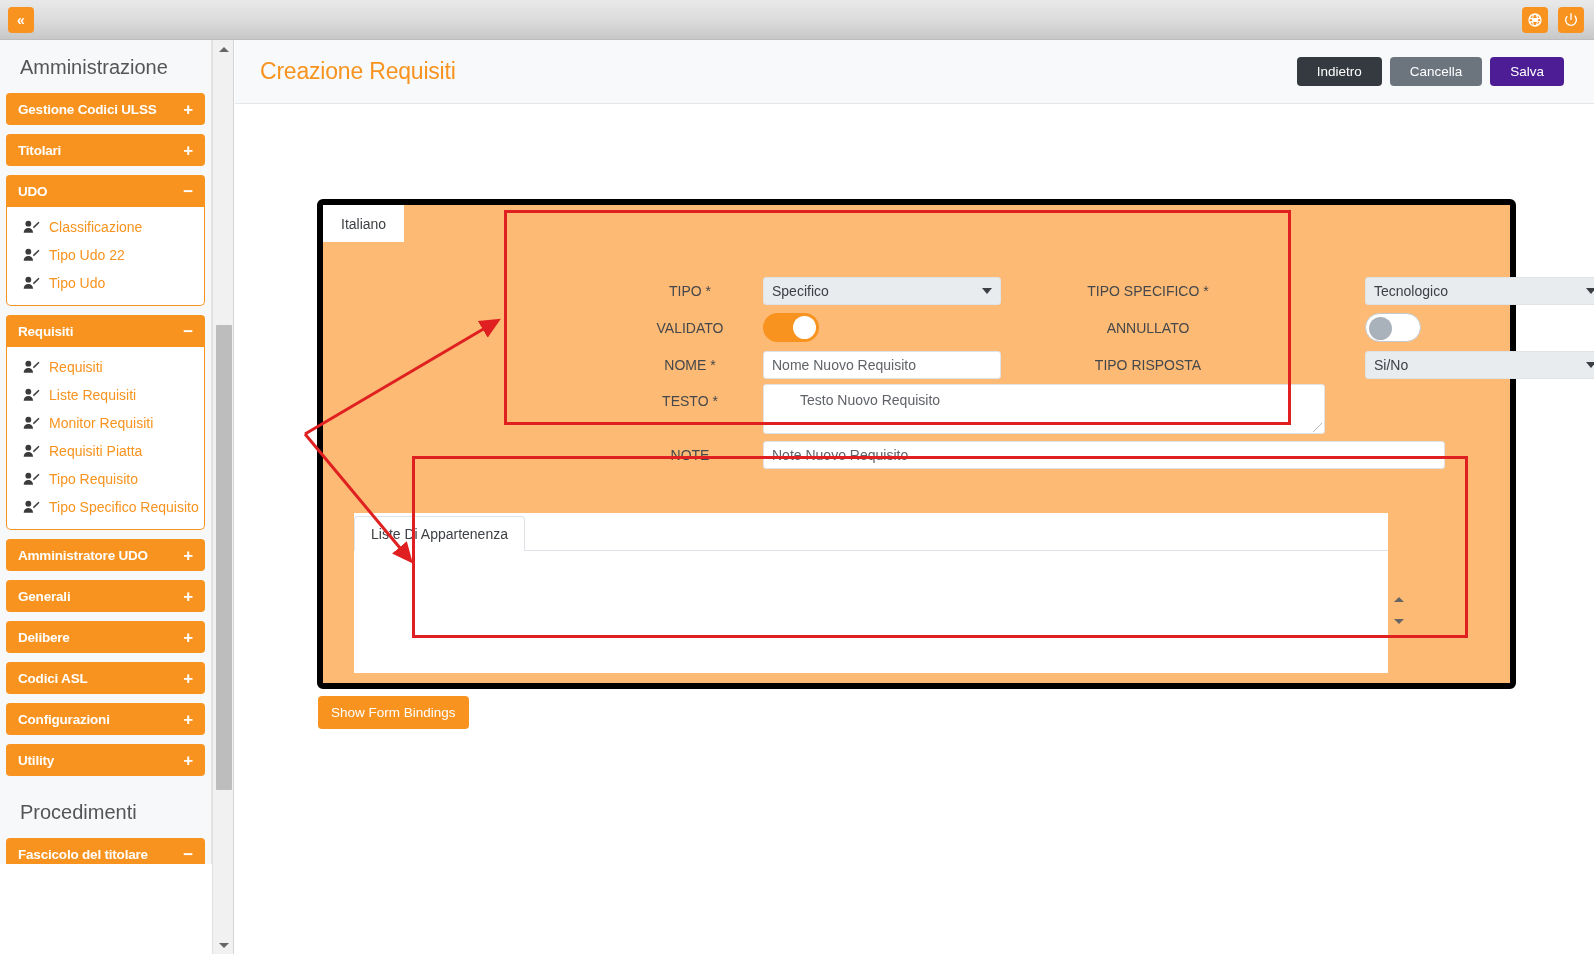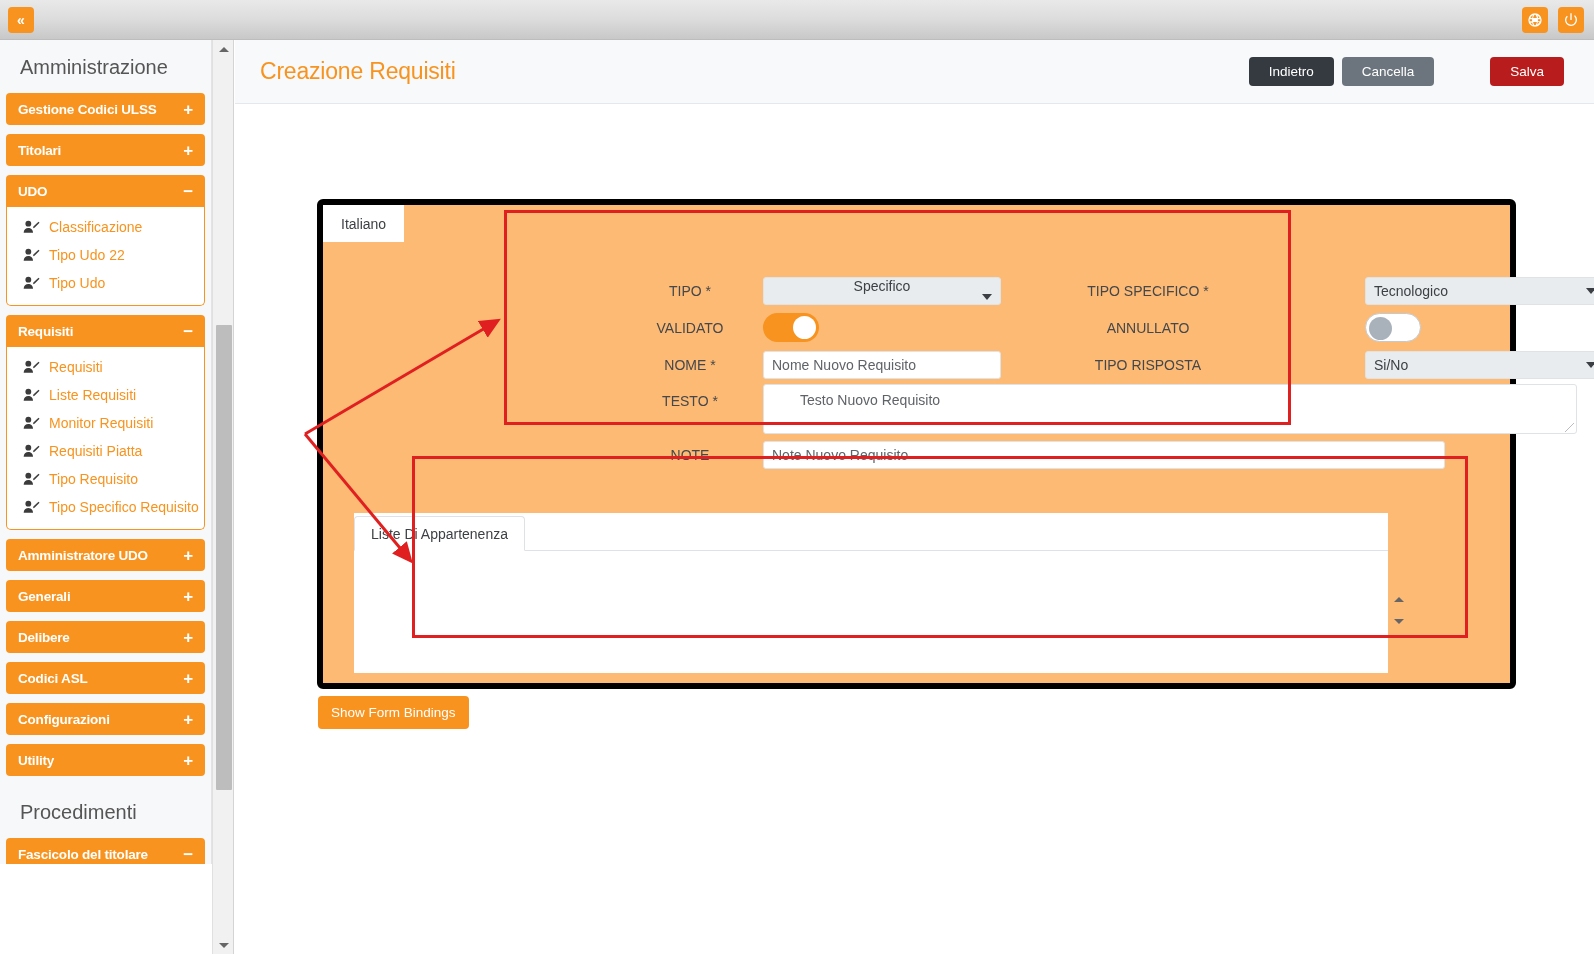"Salva" .btn-orange { background: #b91c1c -> #4c1d95; margin-left: 48px -> none }
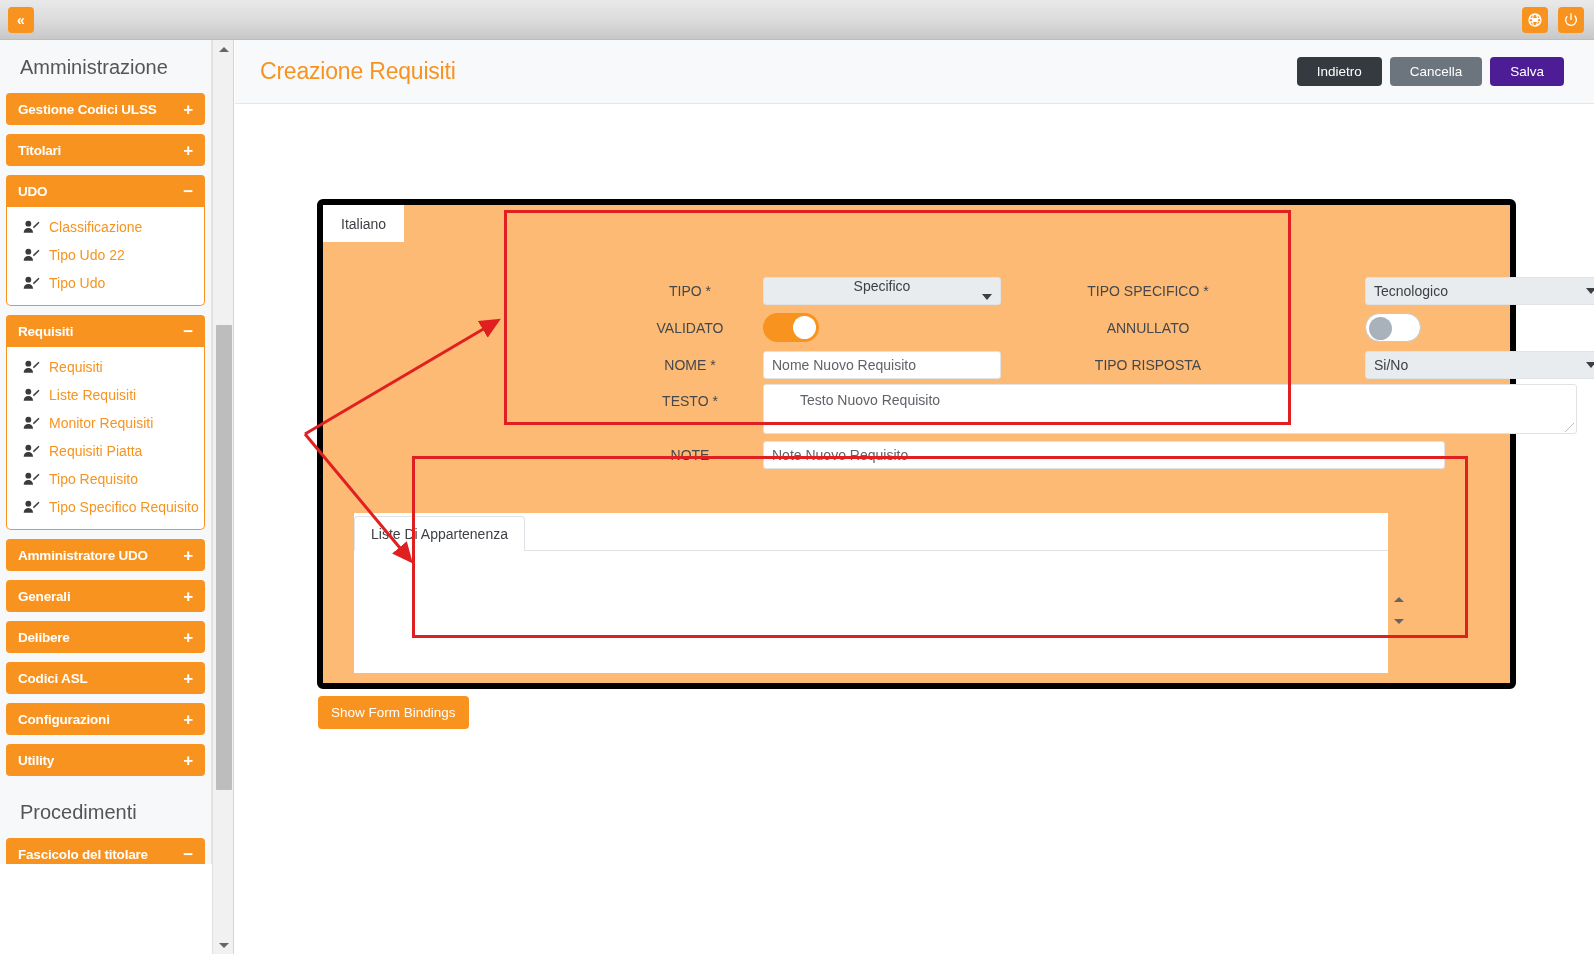"Specifico" div.sel { flex-direction: column -> none }
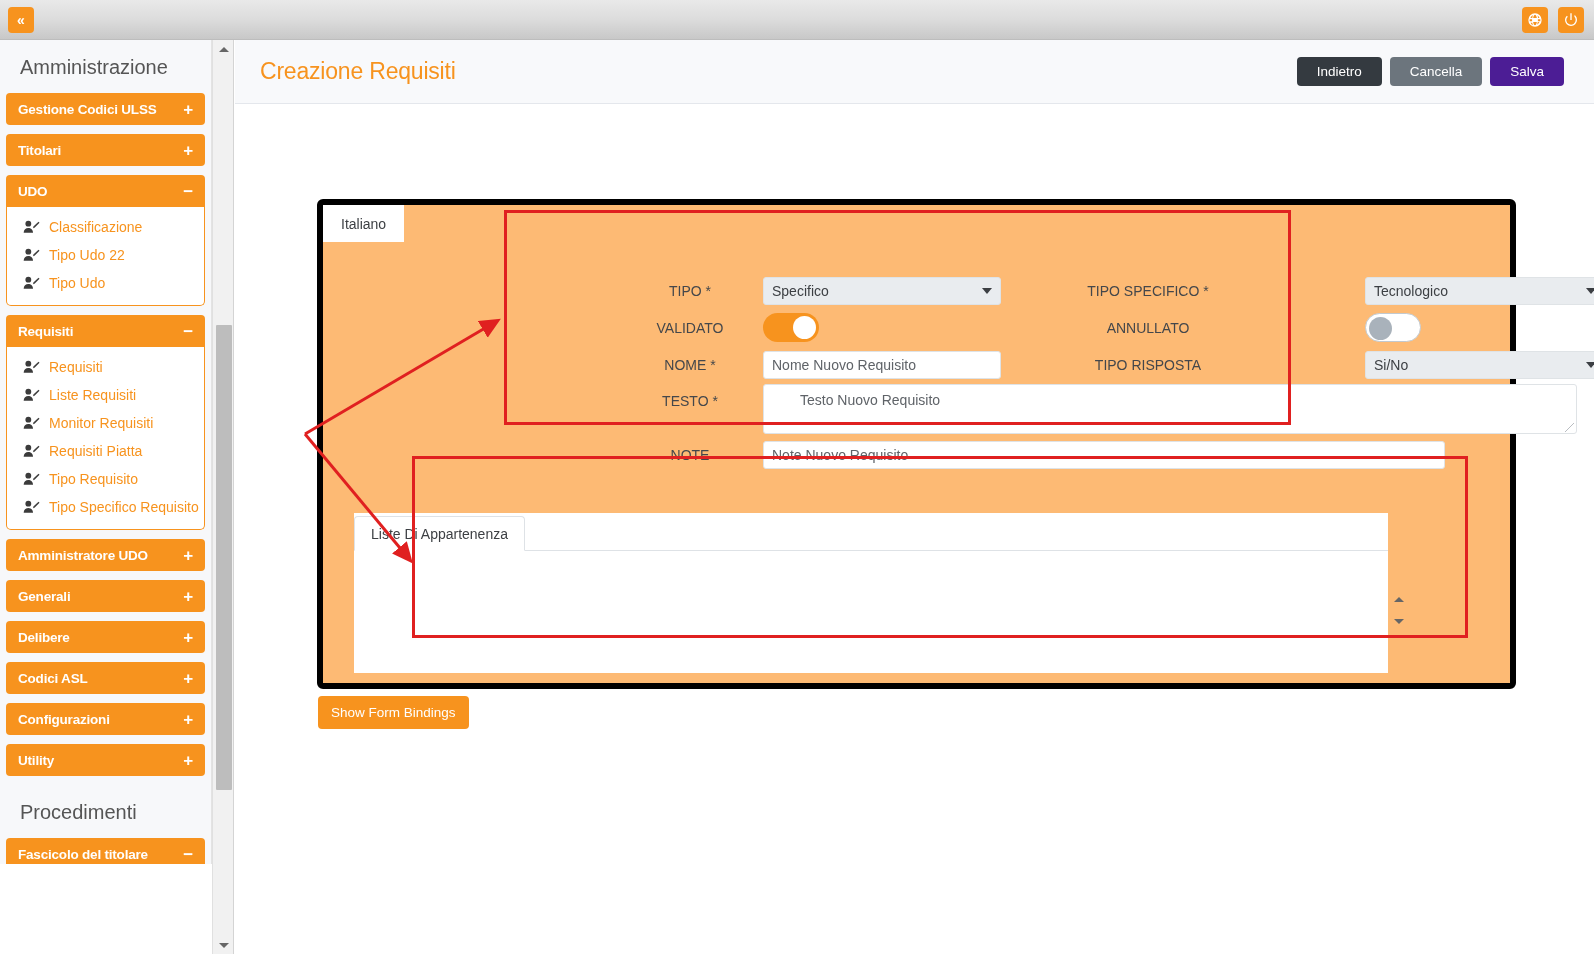"Testo Nuovo Requisito" div.txtarea { width: 814px -> 562px }
